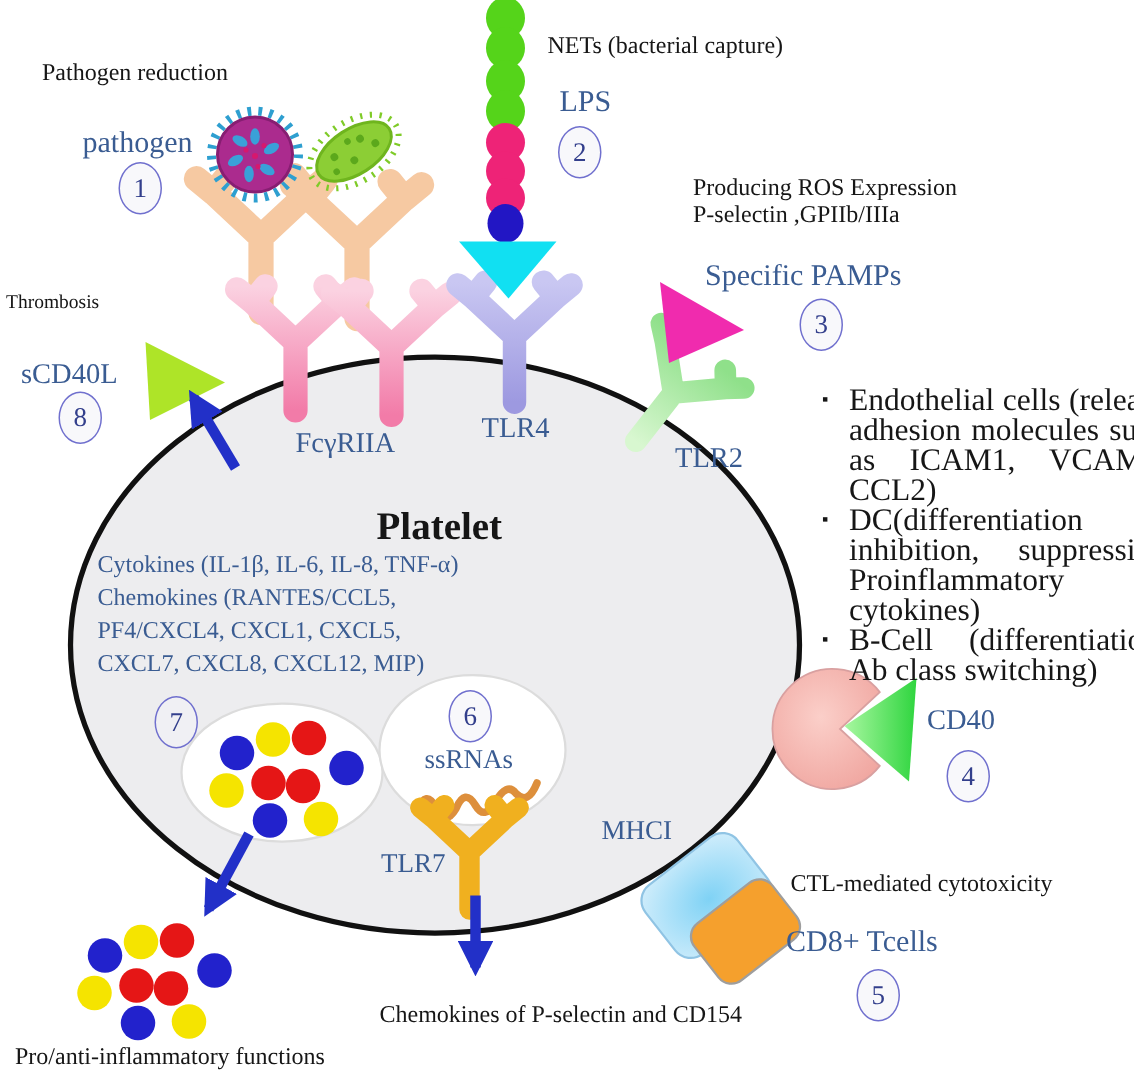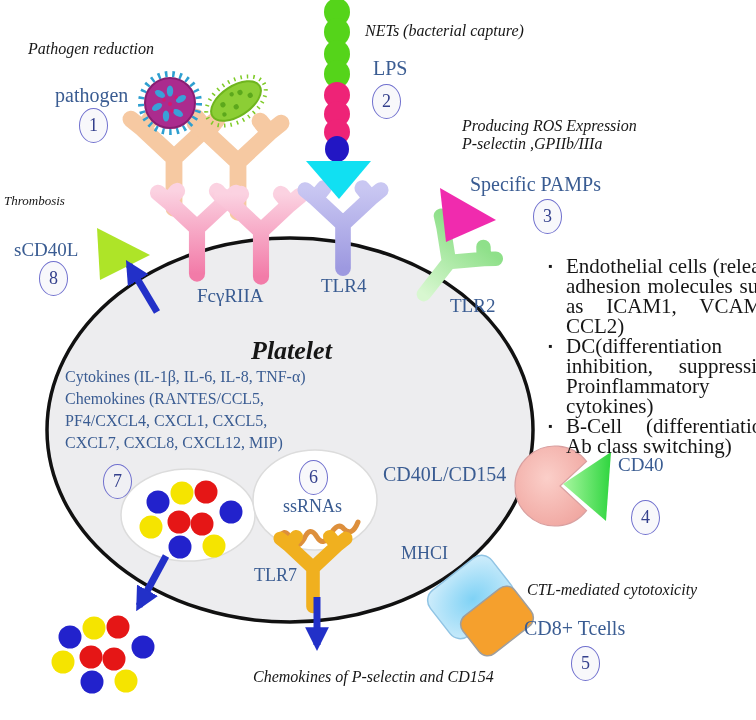"NETs (bacterial capture)" .black { font-style: italic -> none }
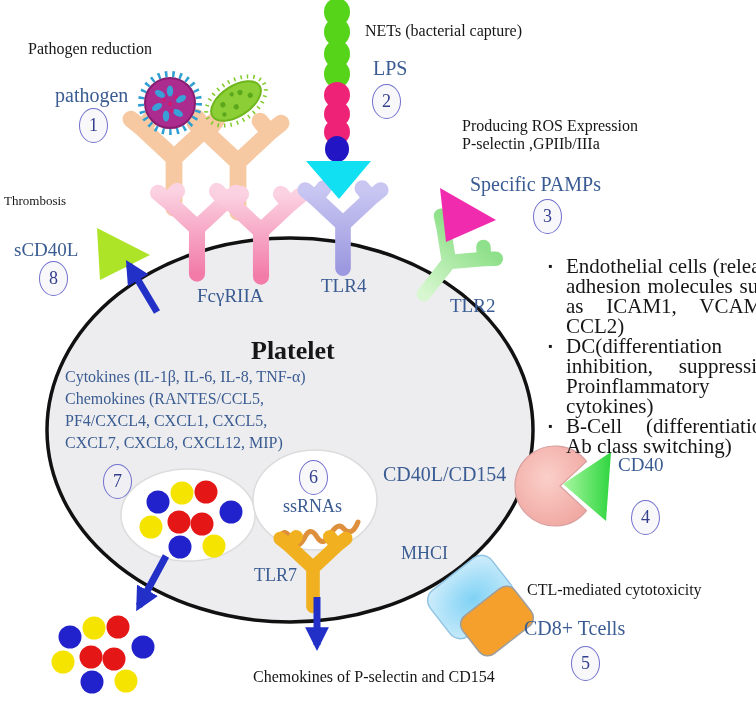"CD40L/CD154" div.lbl { html: <div>CD40L/CD154</div> -> none }
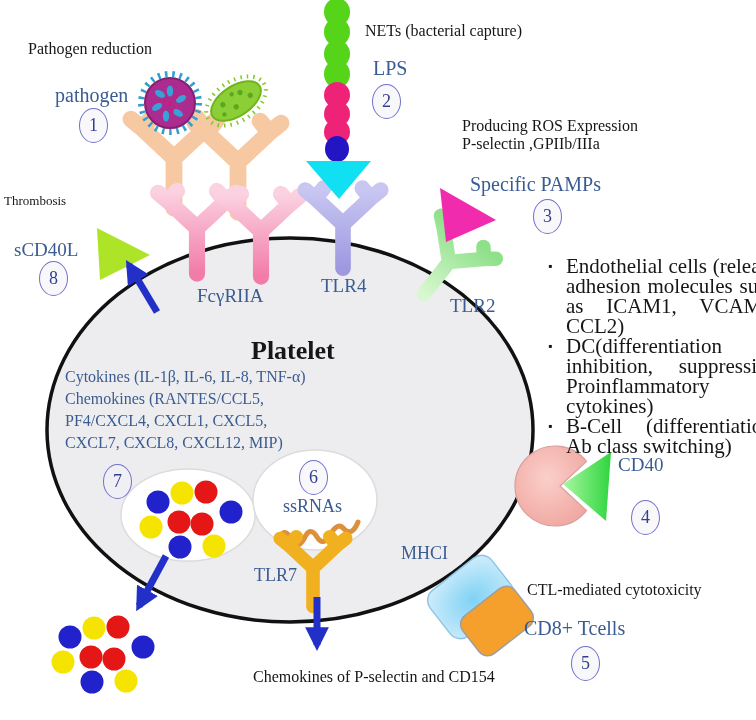"CD40" div.lbl { top: 454px -> 470px }
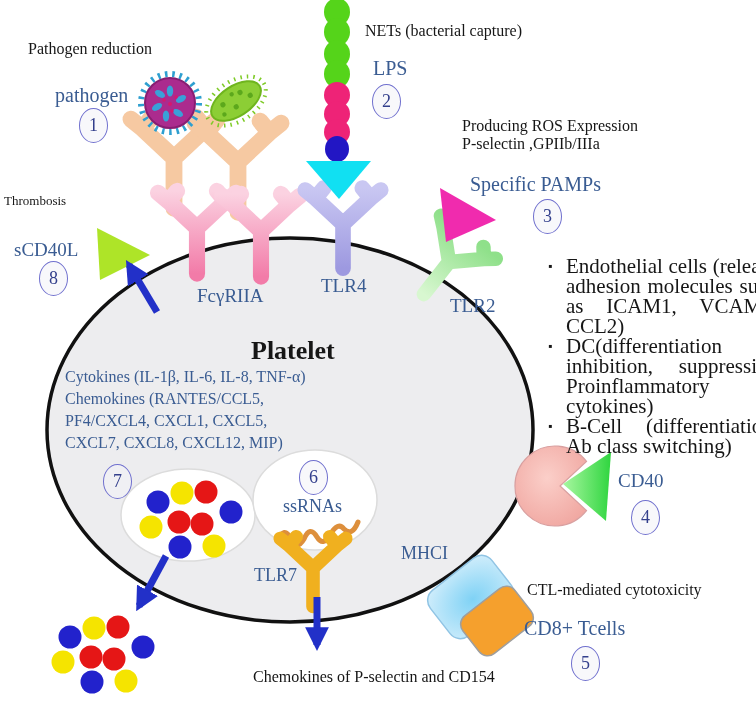"Pro/anti-inflammatory functions" div.lbl { html: none -> <div>Pro/anti-inflammatory functions</div> }
